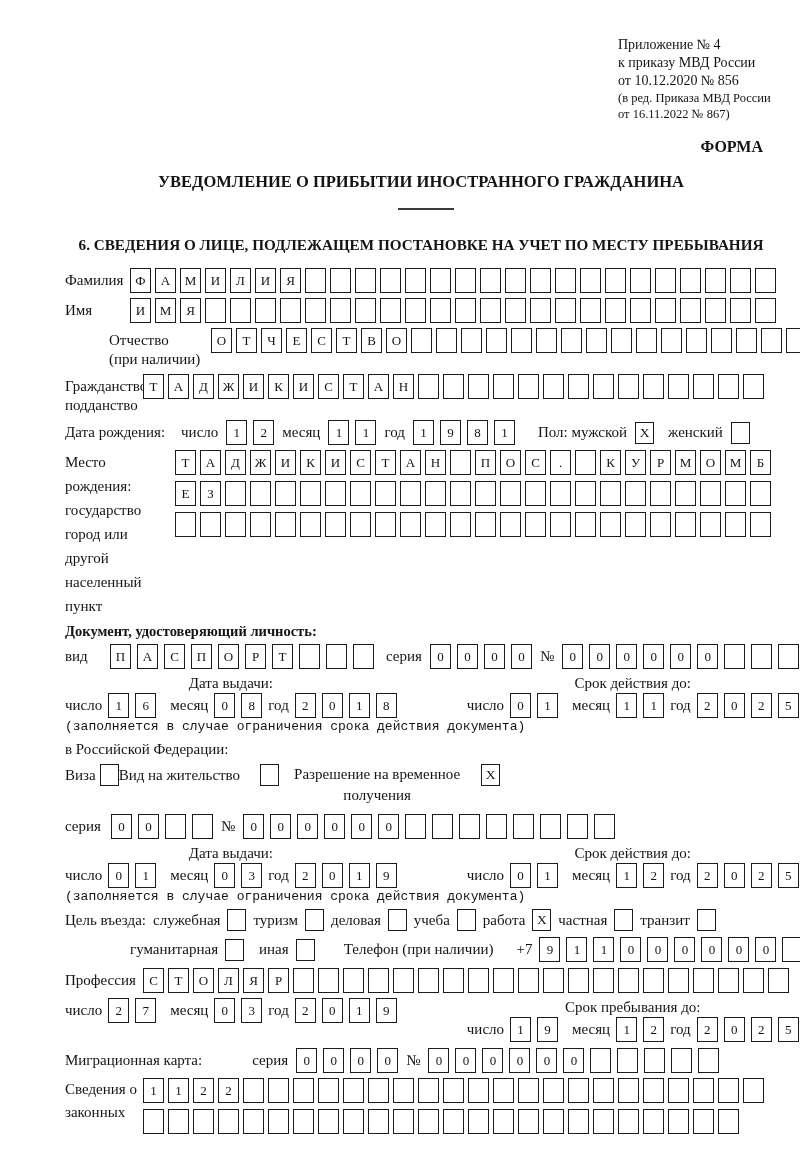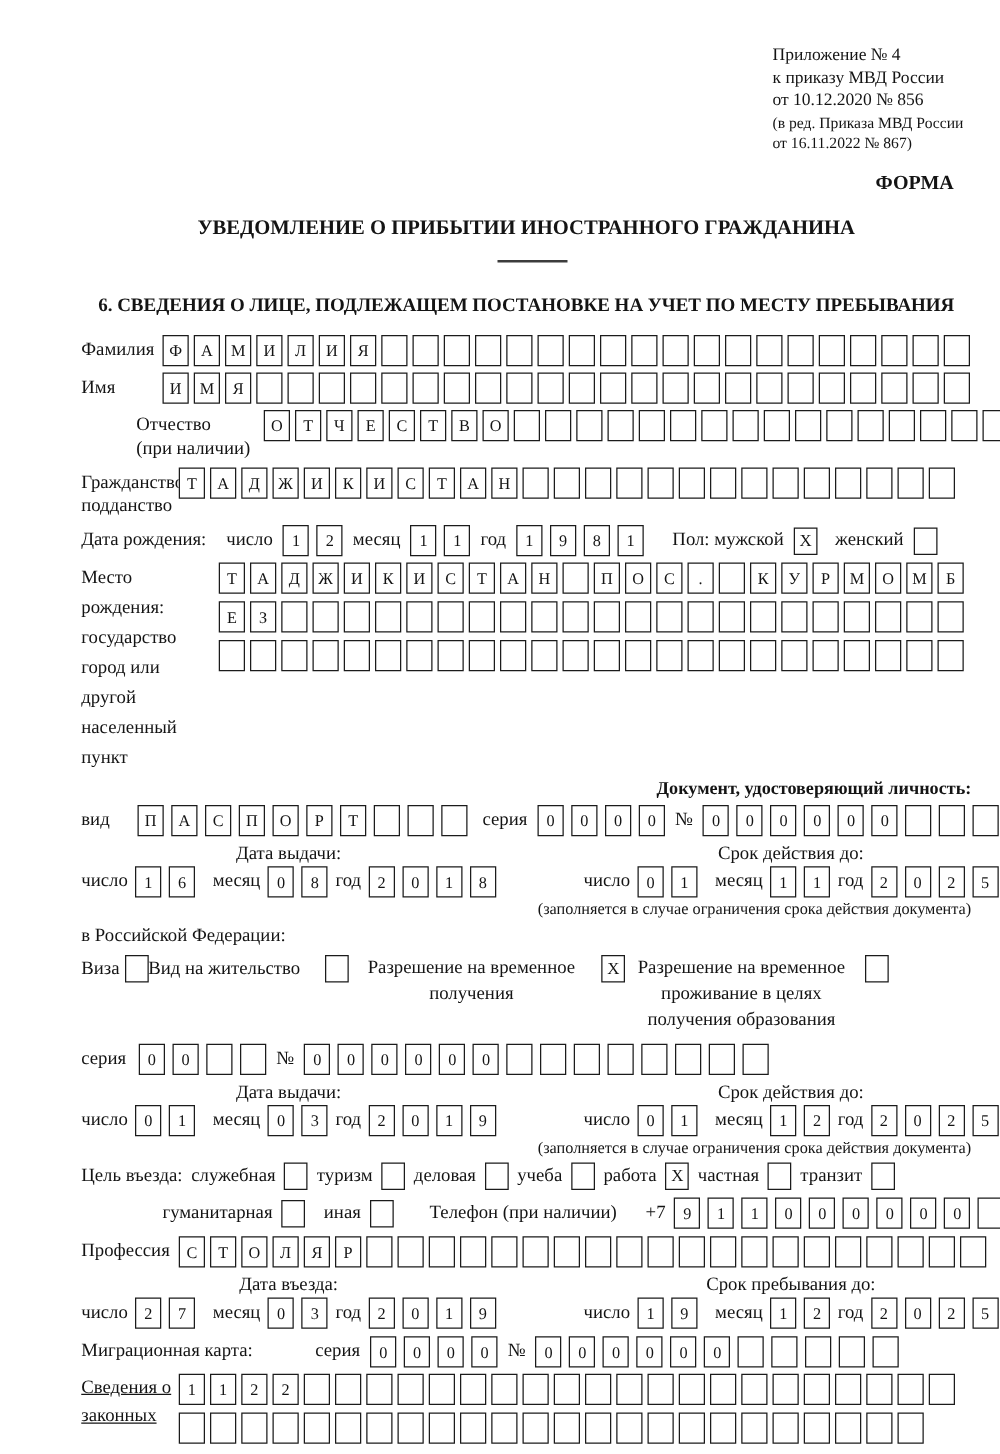"Документ, удостоверяющий личность:" .docheading { text-align: right -> left }
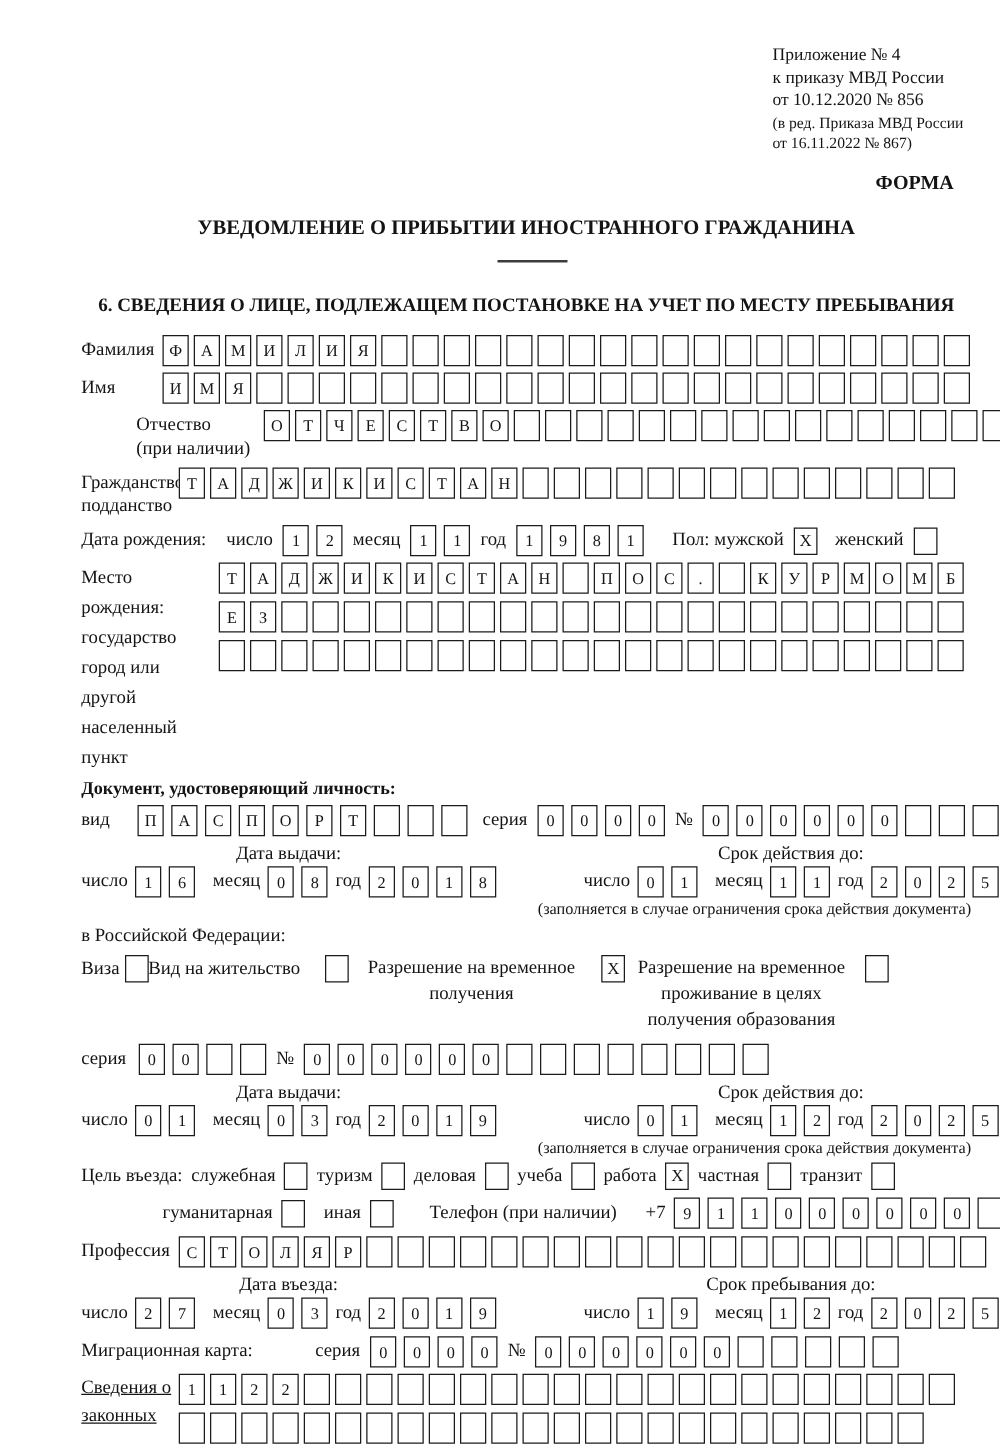"(заполняется в случае ограничения срока" .note { font-family: none -> Liberation Mono, monospace; text-align: right -> left }
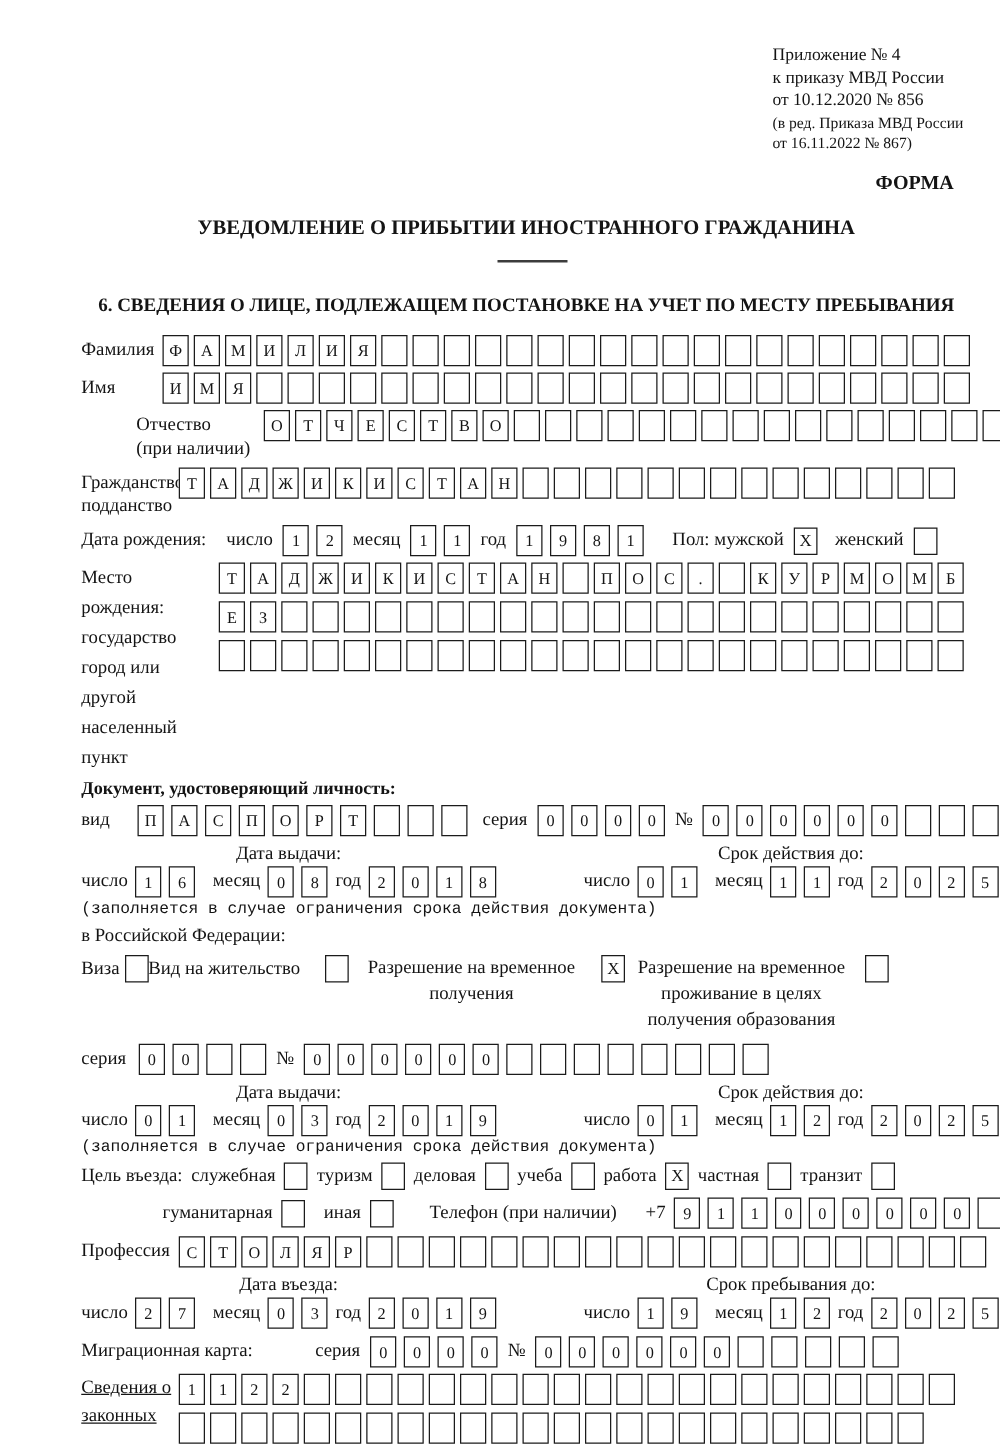"Разрешение на временное проживание в" span.opt { html: <span> <span>Разрешение на временное проживание в целях получения образования</span> <span></span> </span> -> none }
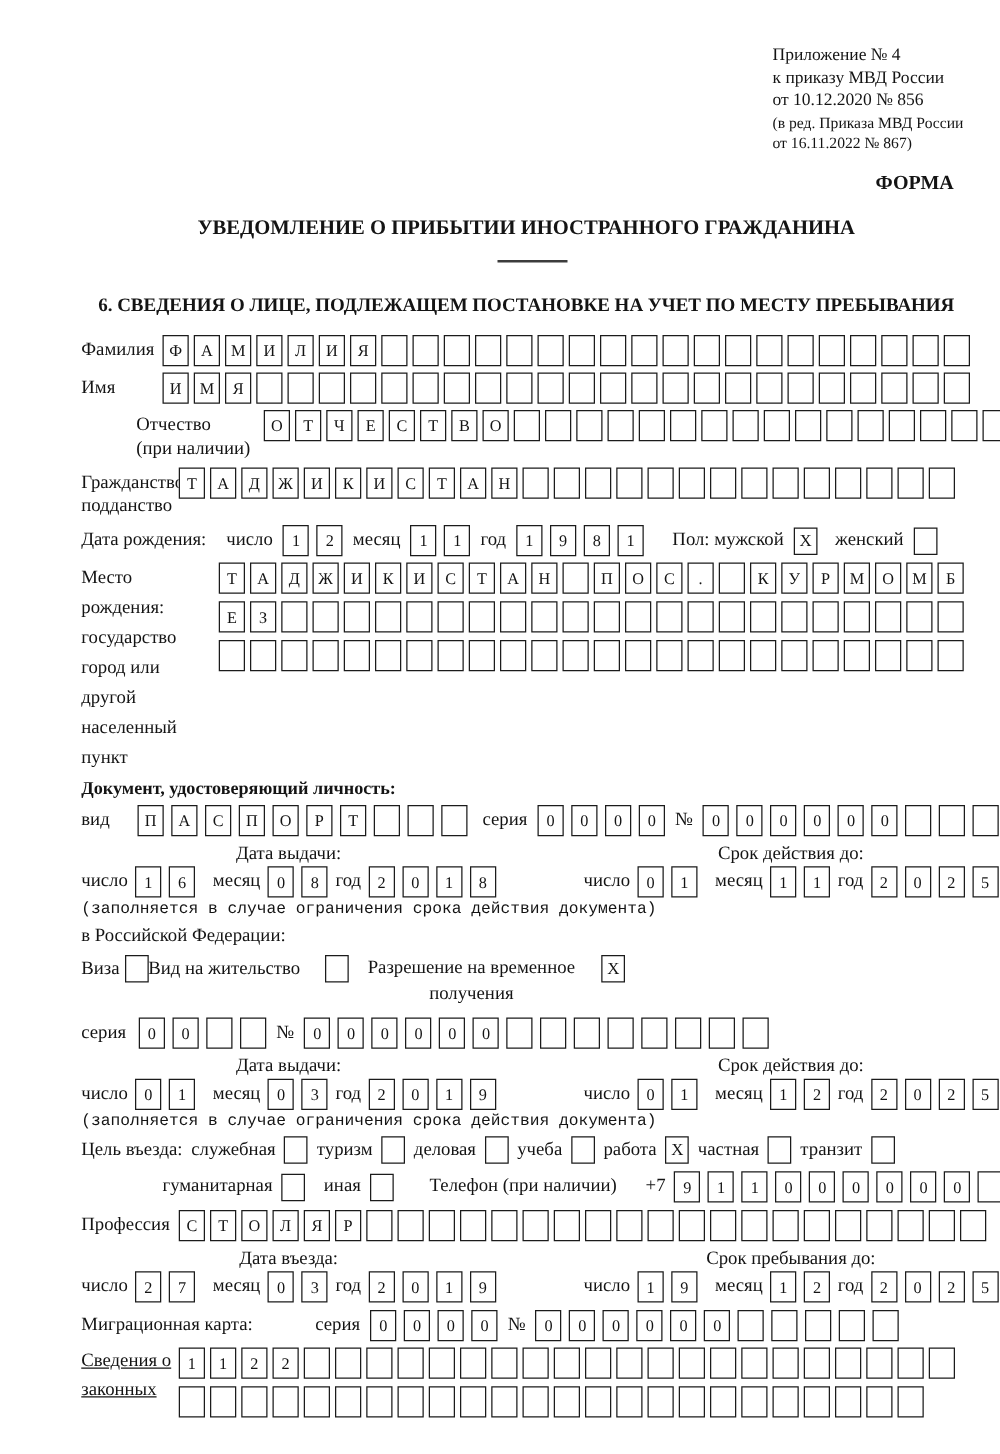"Дата въезда:" div.dhead { html: <div>Дата въезда:</div> -> none }
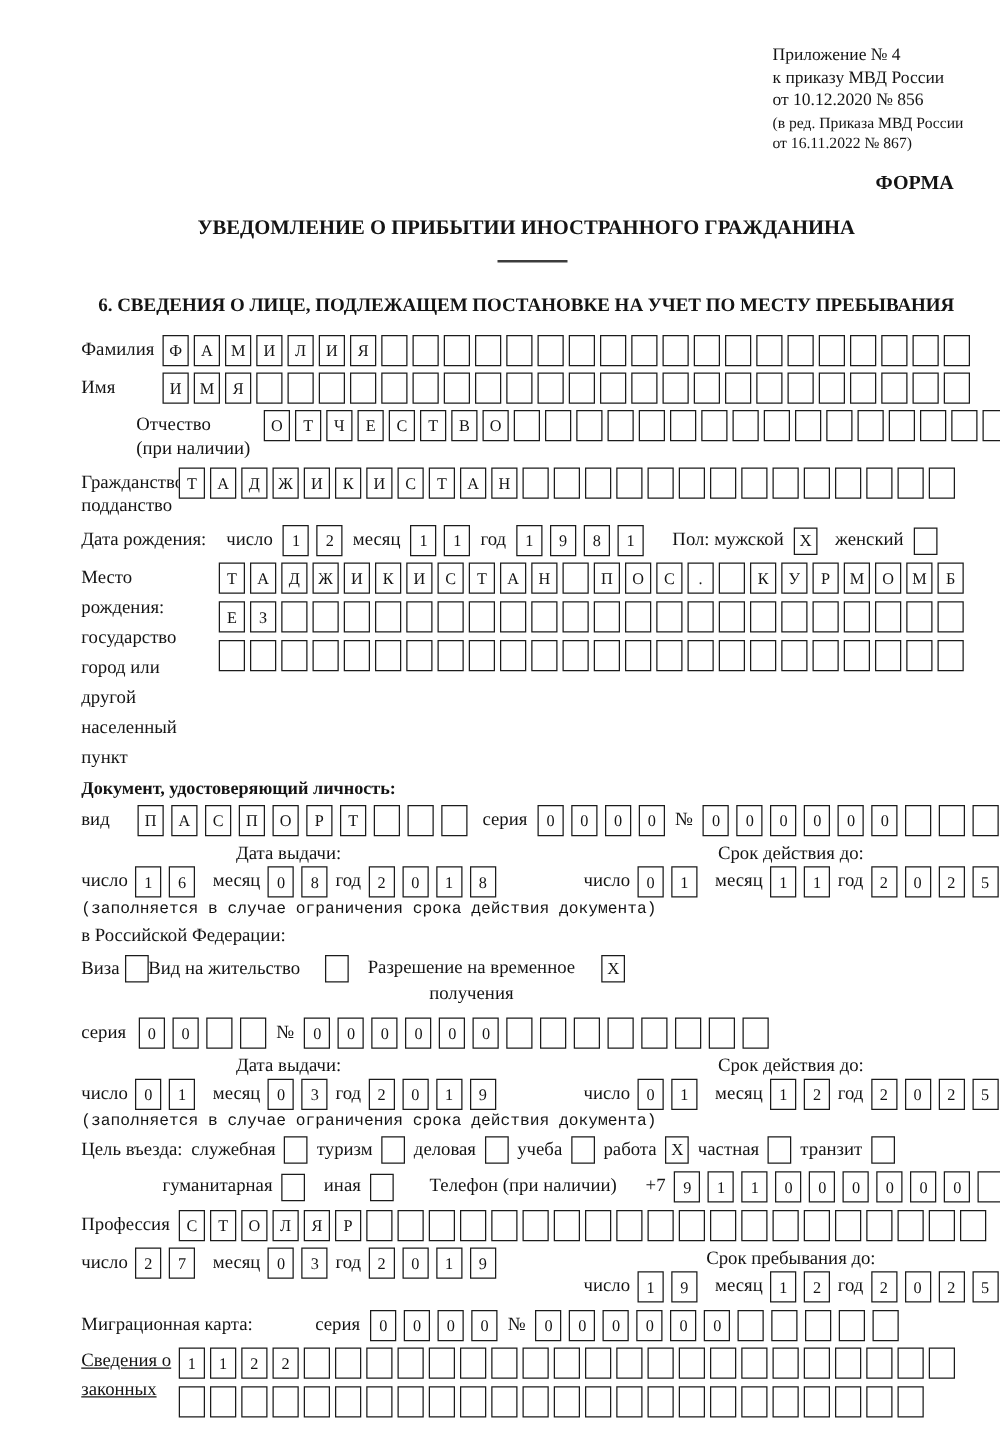"Сведения о" .lrlabels div { text-decoration: underline -> none }
